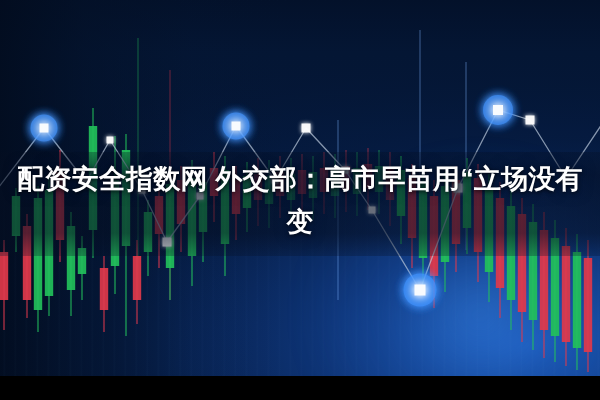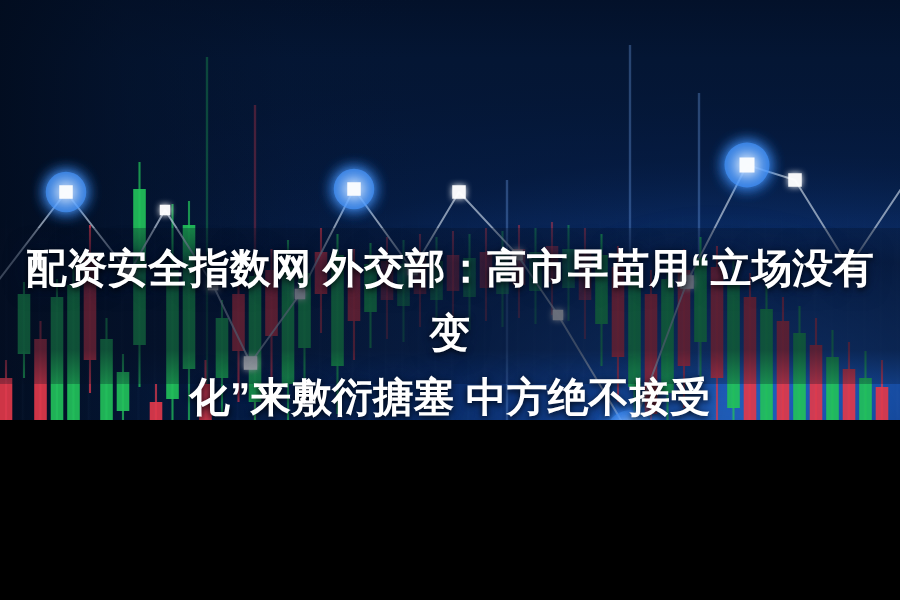"配资安全指数网 外交部：高市早苗用“立场没有变" #stage { height: 280px -> 376px }
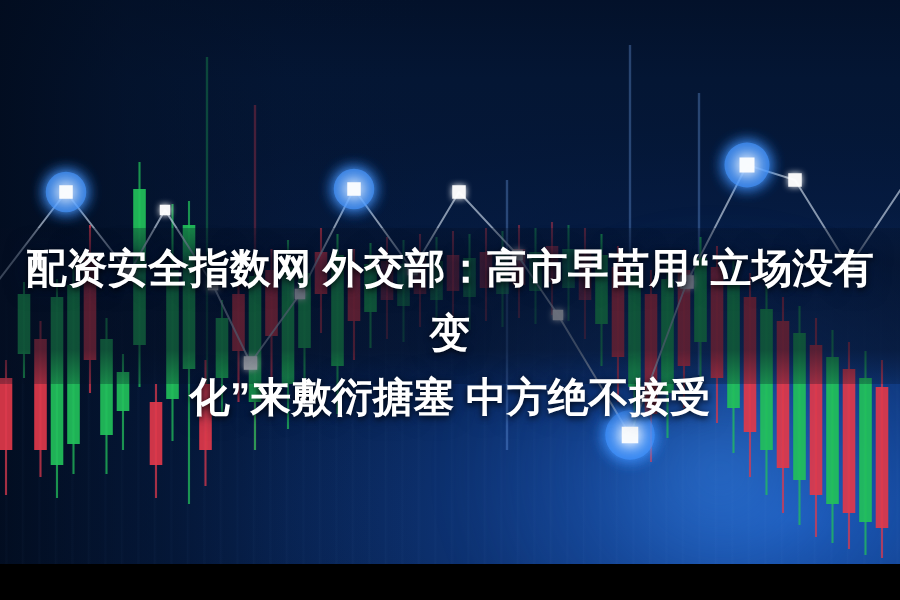"化”来敷衍搪塞 中方绝不接受" span.hl-line { html: <span>化”来敷衍搪塞 中方绝不接受</span> -> none }
